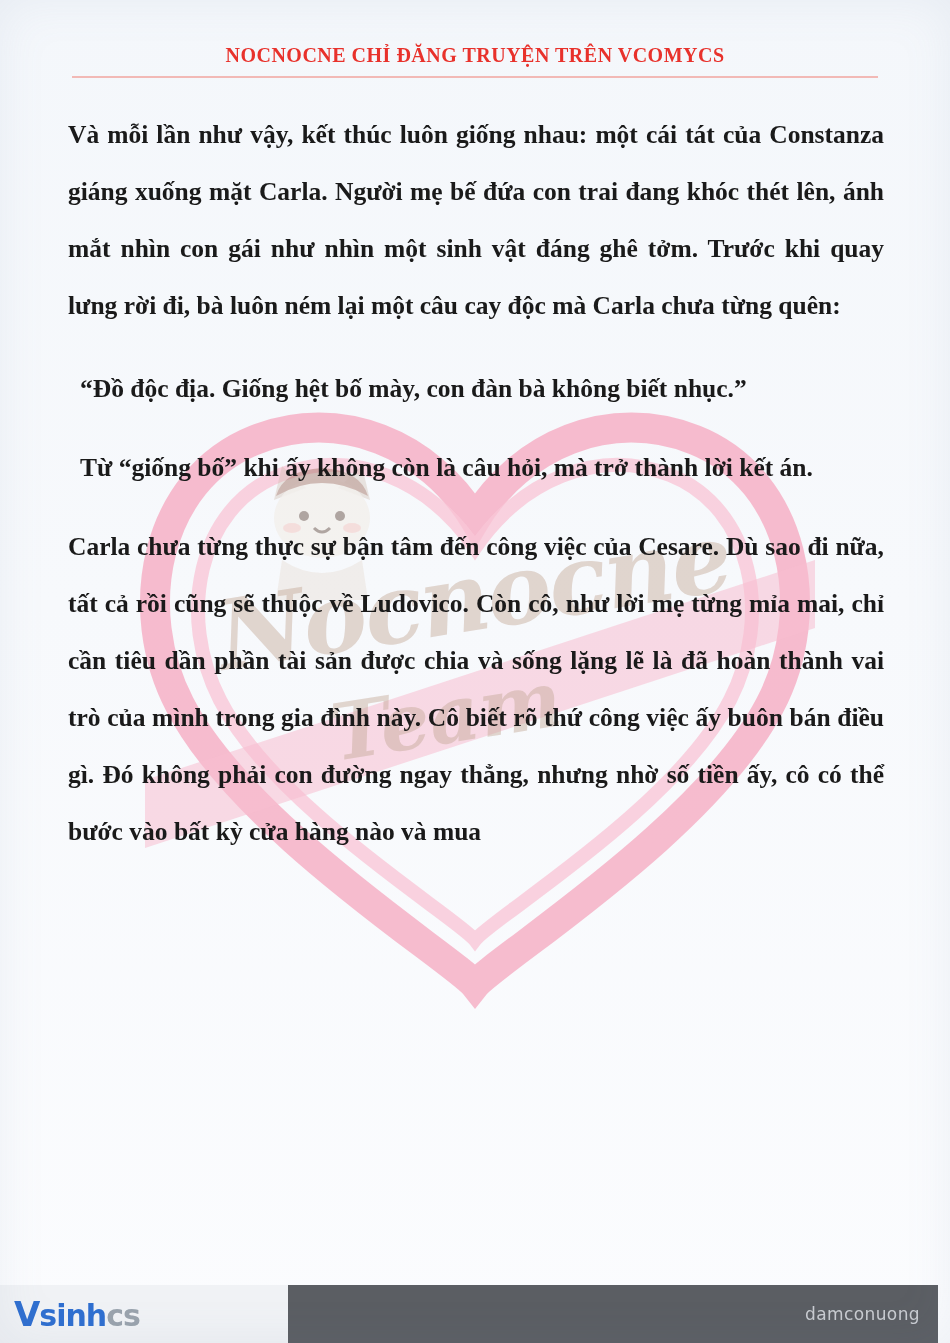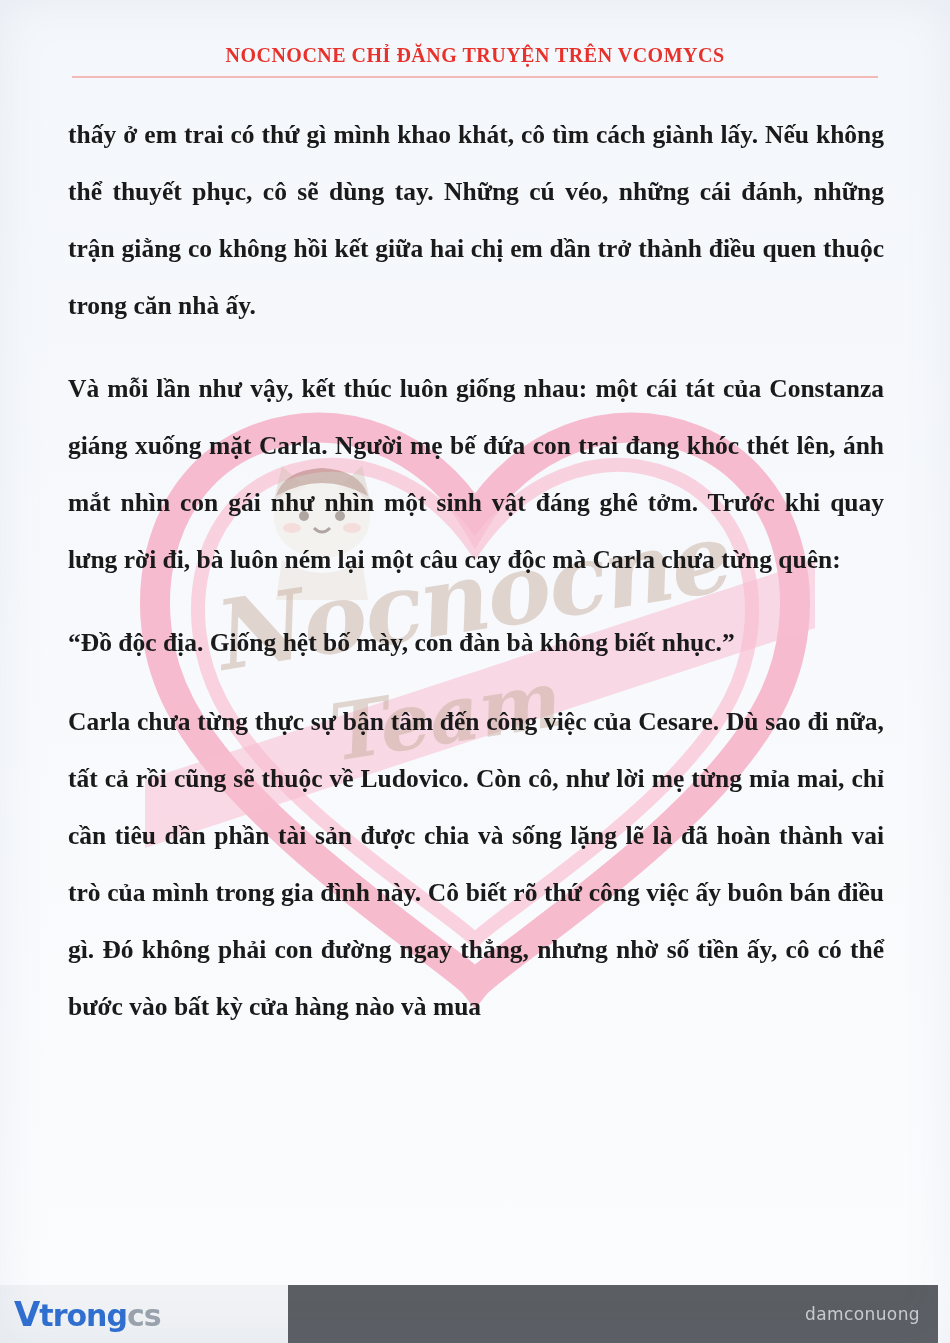"thấy ở em trai có" p.para { html: <p>thấy ở em trai có thứ gì mình khao khát, cô tìm cách giành lấy. Nếu không thể thuyết phục, cô sẽ dùng tay. Những cú véo, những cái đánh, những trận giằng co không hồi kết giữa hai chị em dần trở thành điều quen thuộc trong căn nhà ấy.</p> -> none }
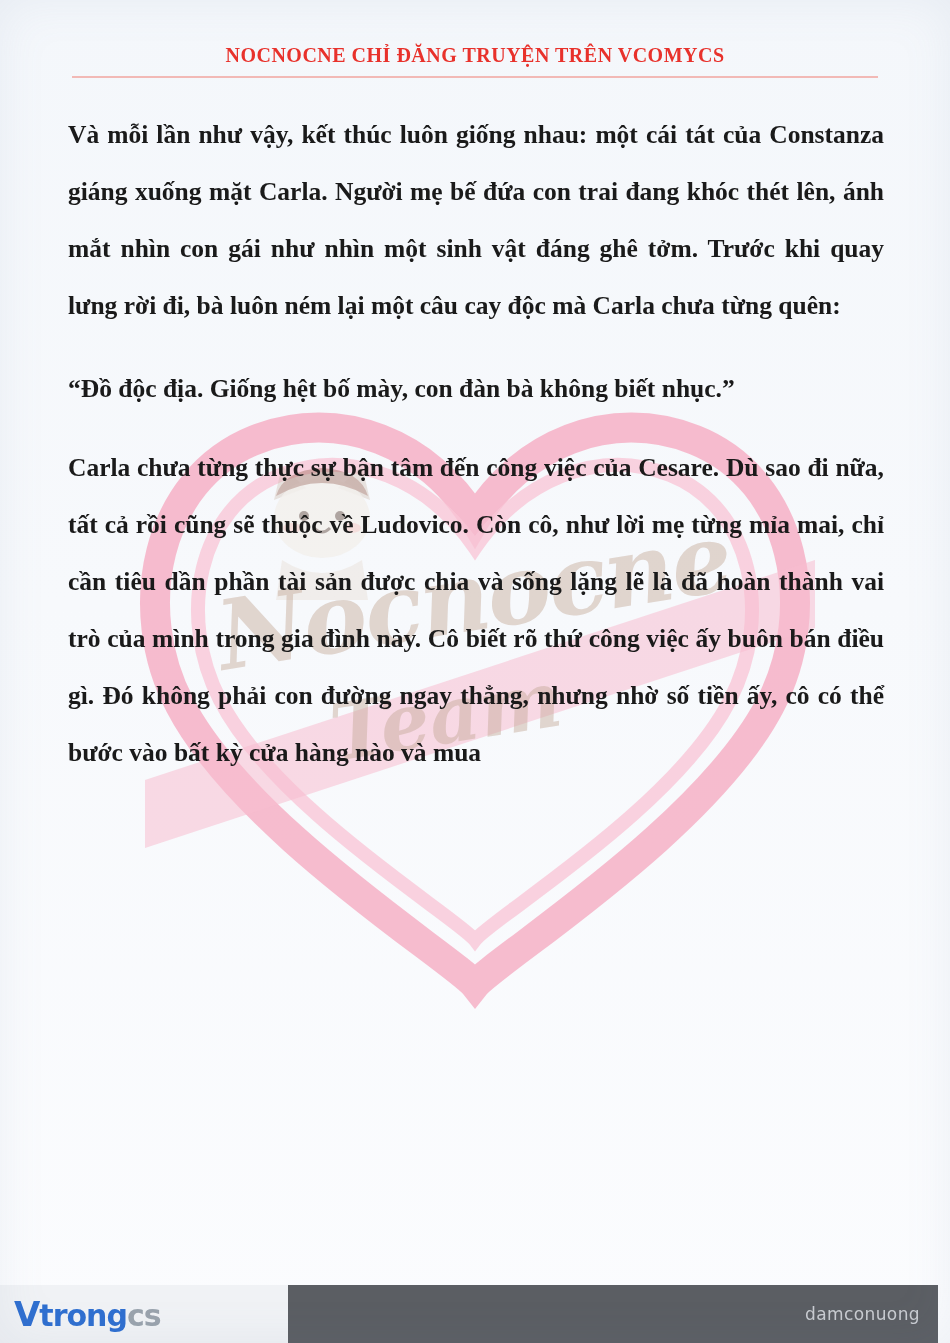"“Đồ độc địa. Giống hệt" .para.tight { margin-left: none -> 12px }
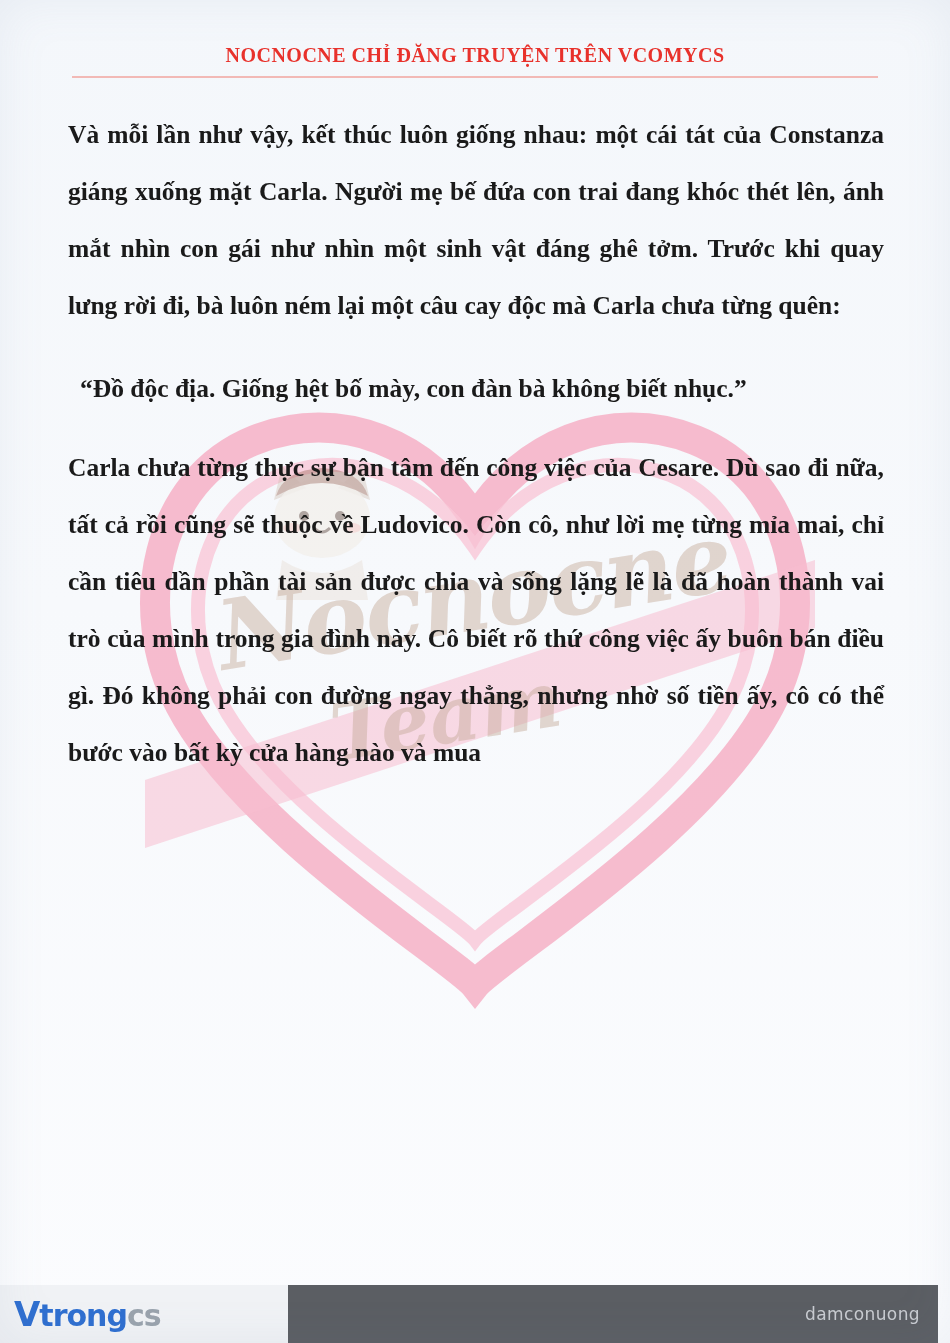"Từ “giống bố” khi ấy" p.para { html: none -> <p>Từ “giống bố” khi ấy không còn là câu hỏi, mà trở thành lời kết án.</p> }
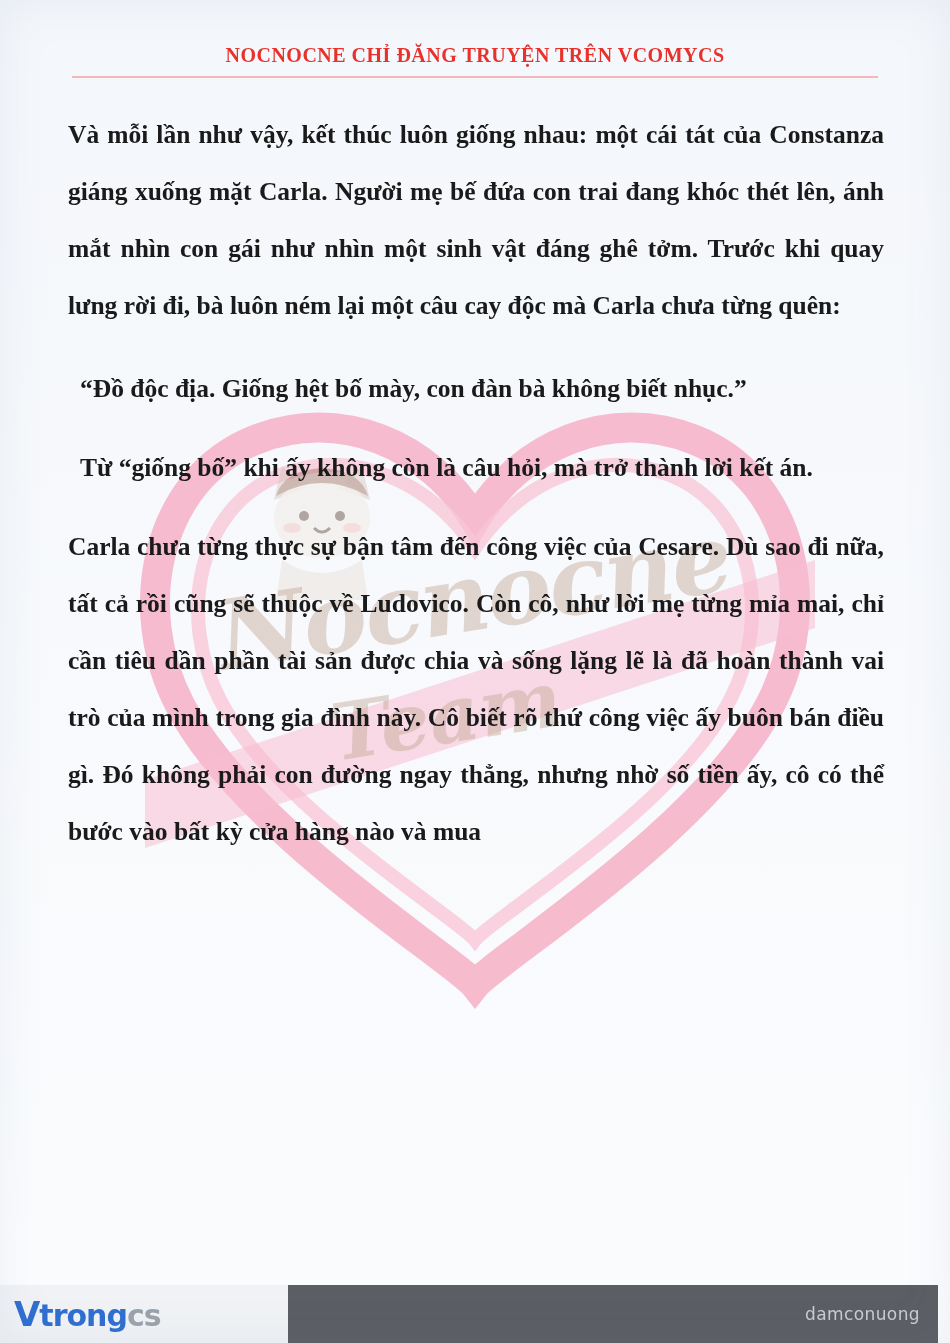"trong" span.comy { text: trong -> sinh }
